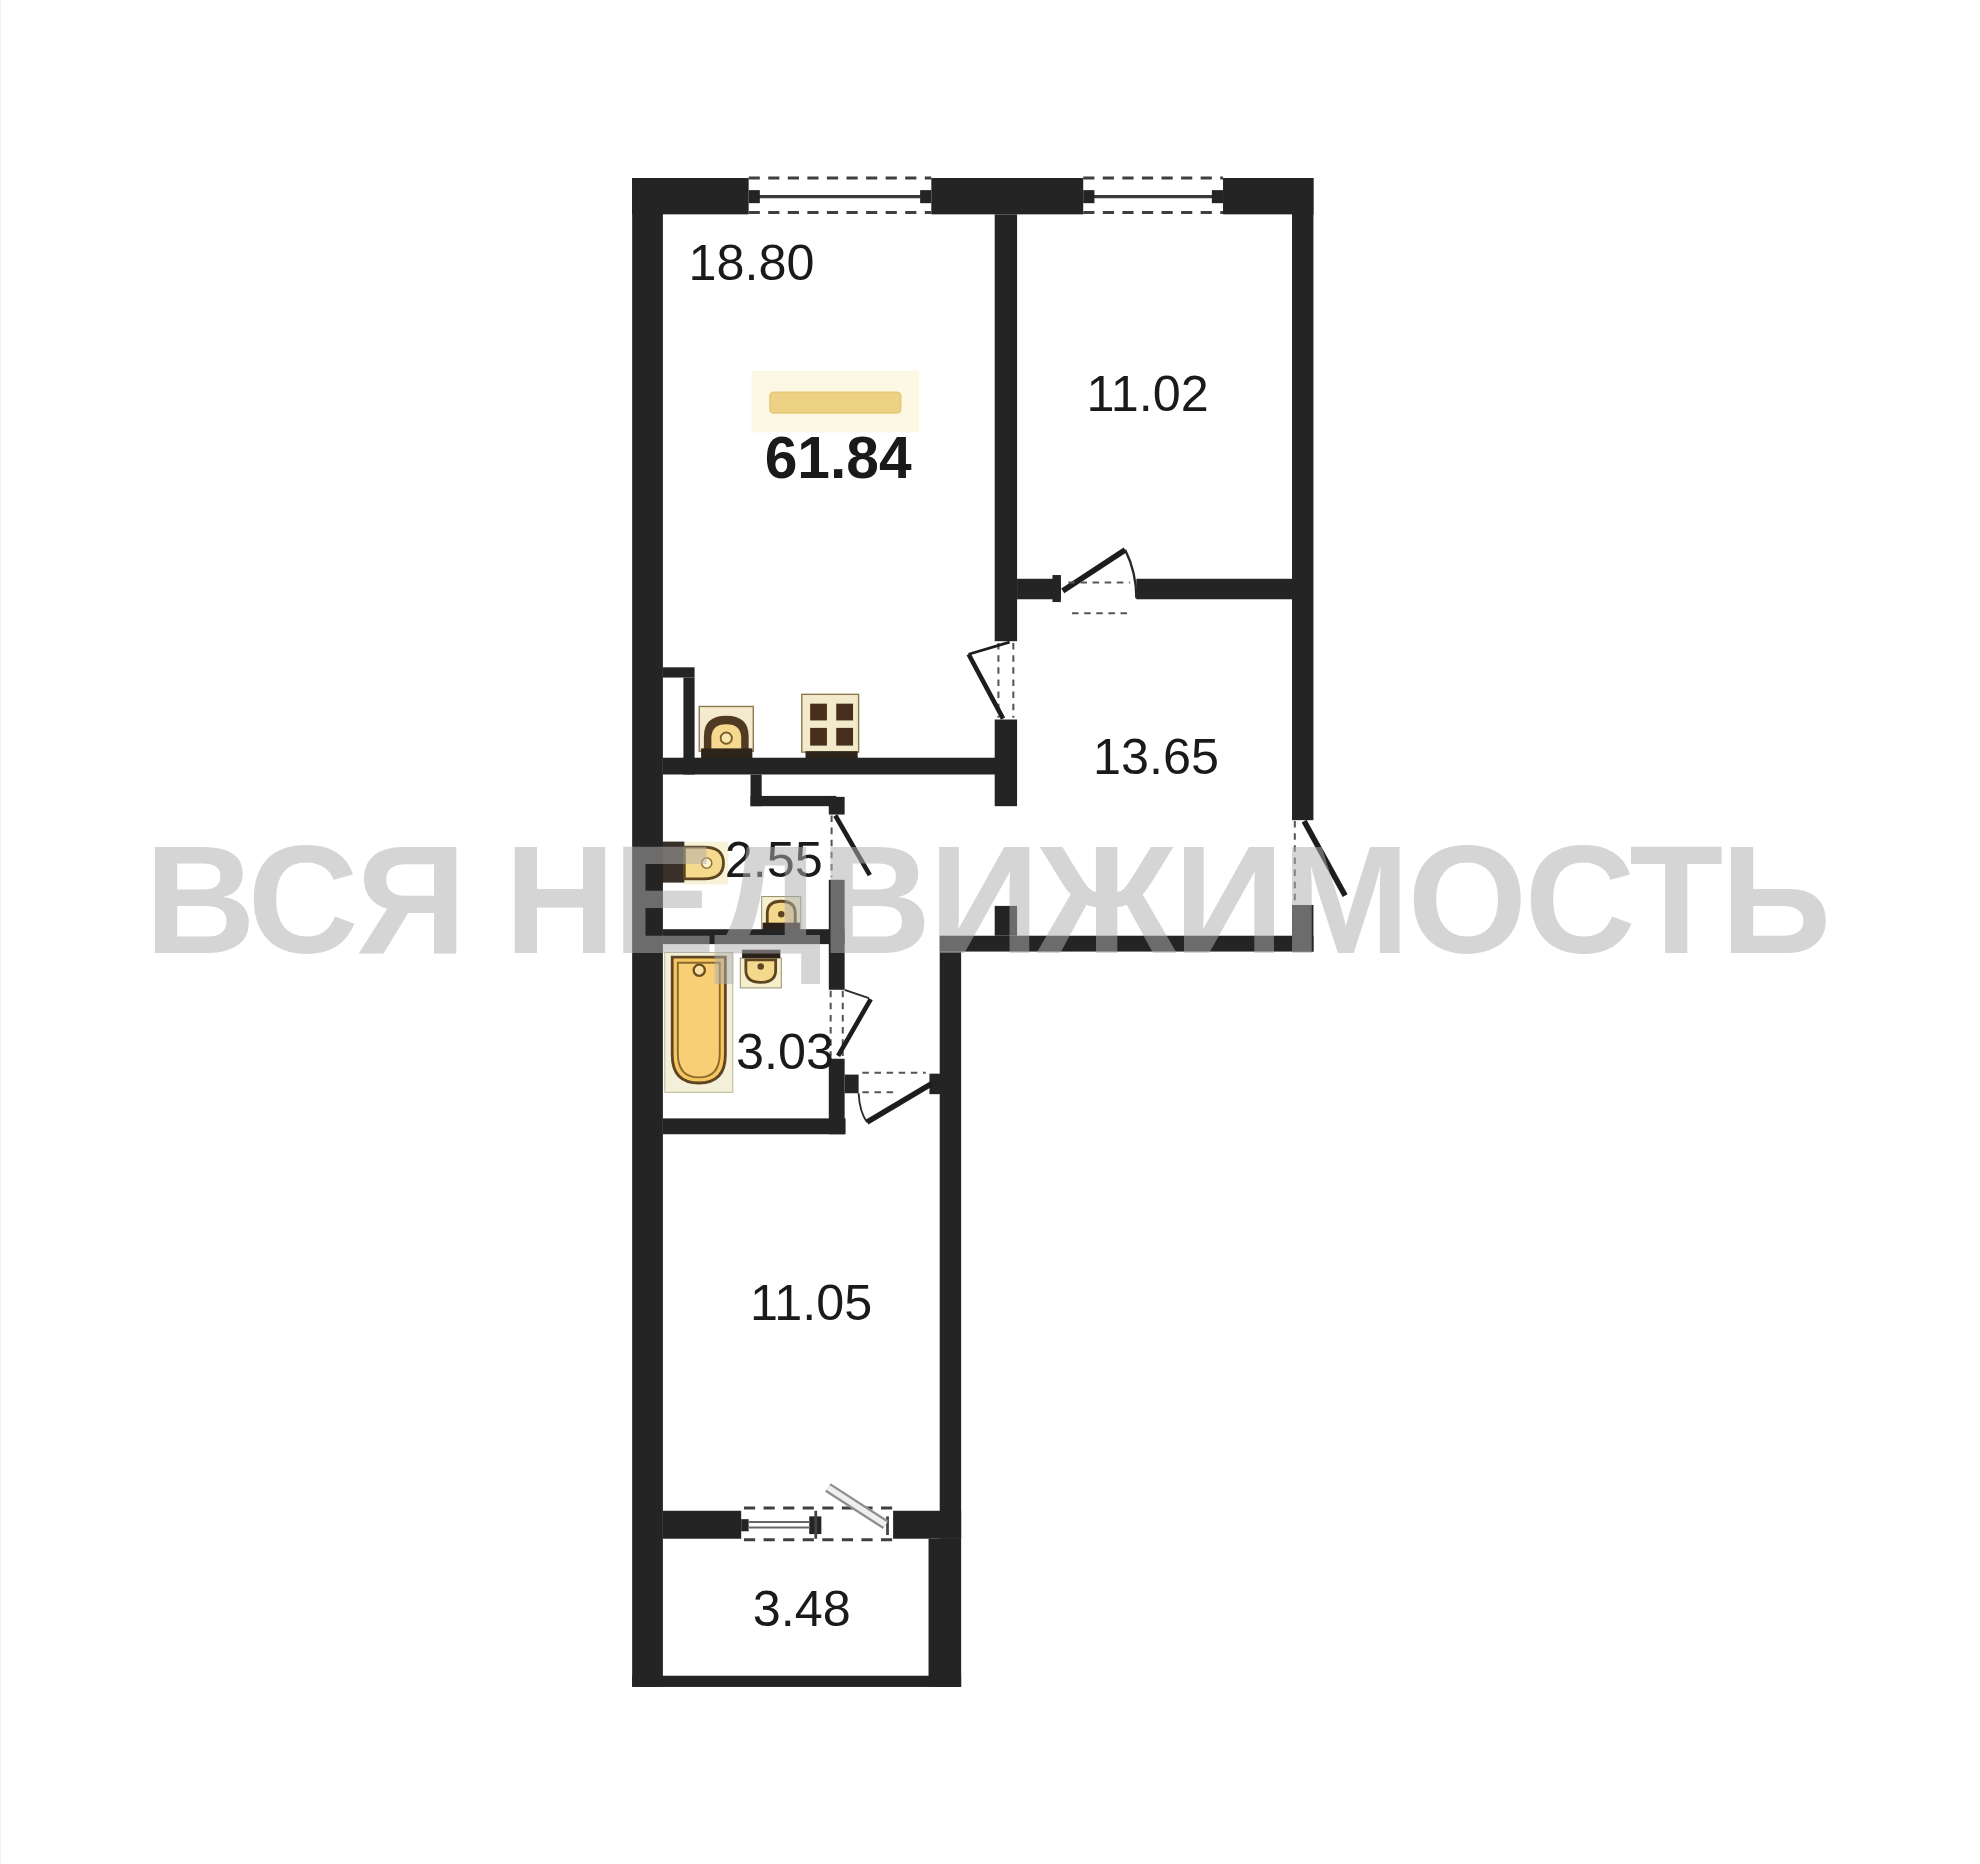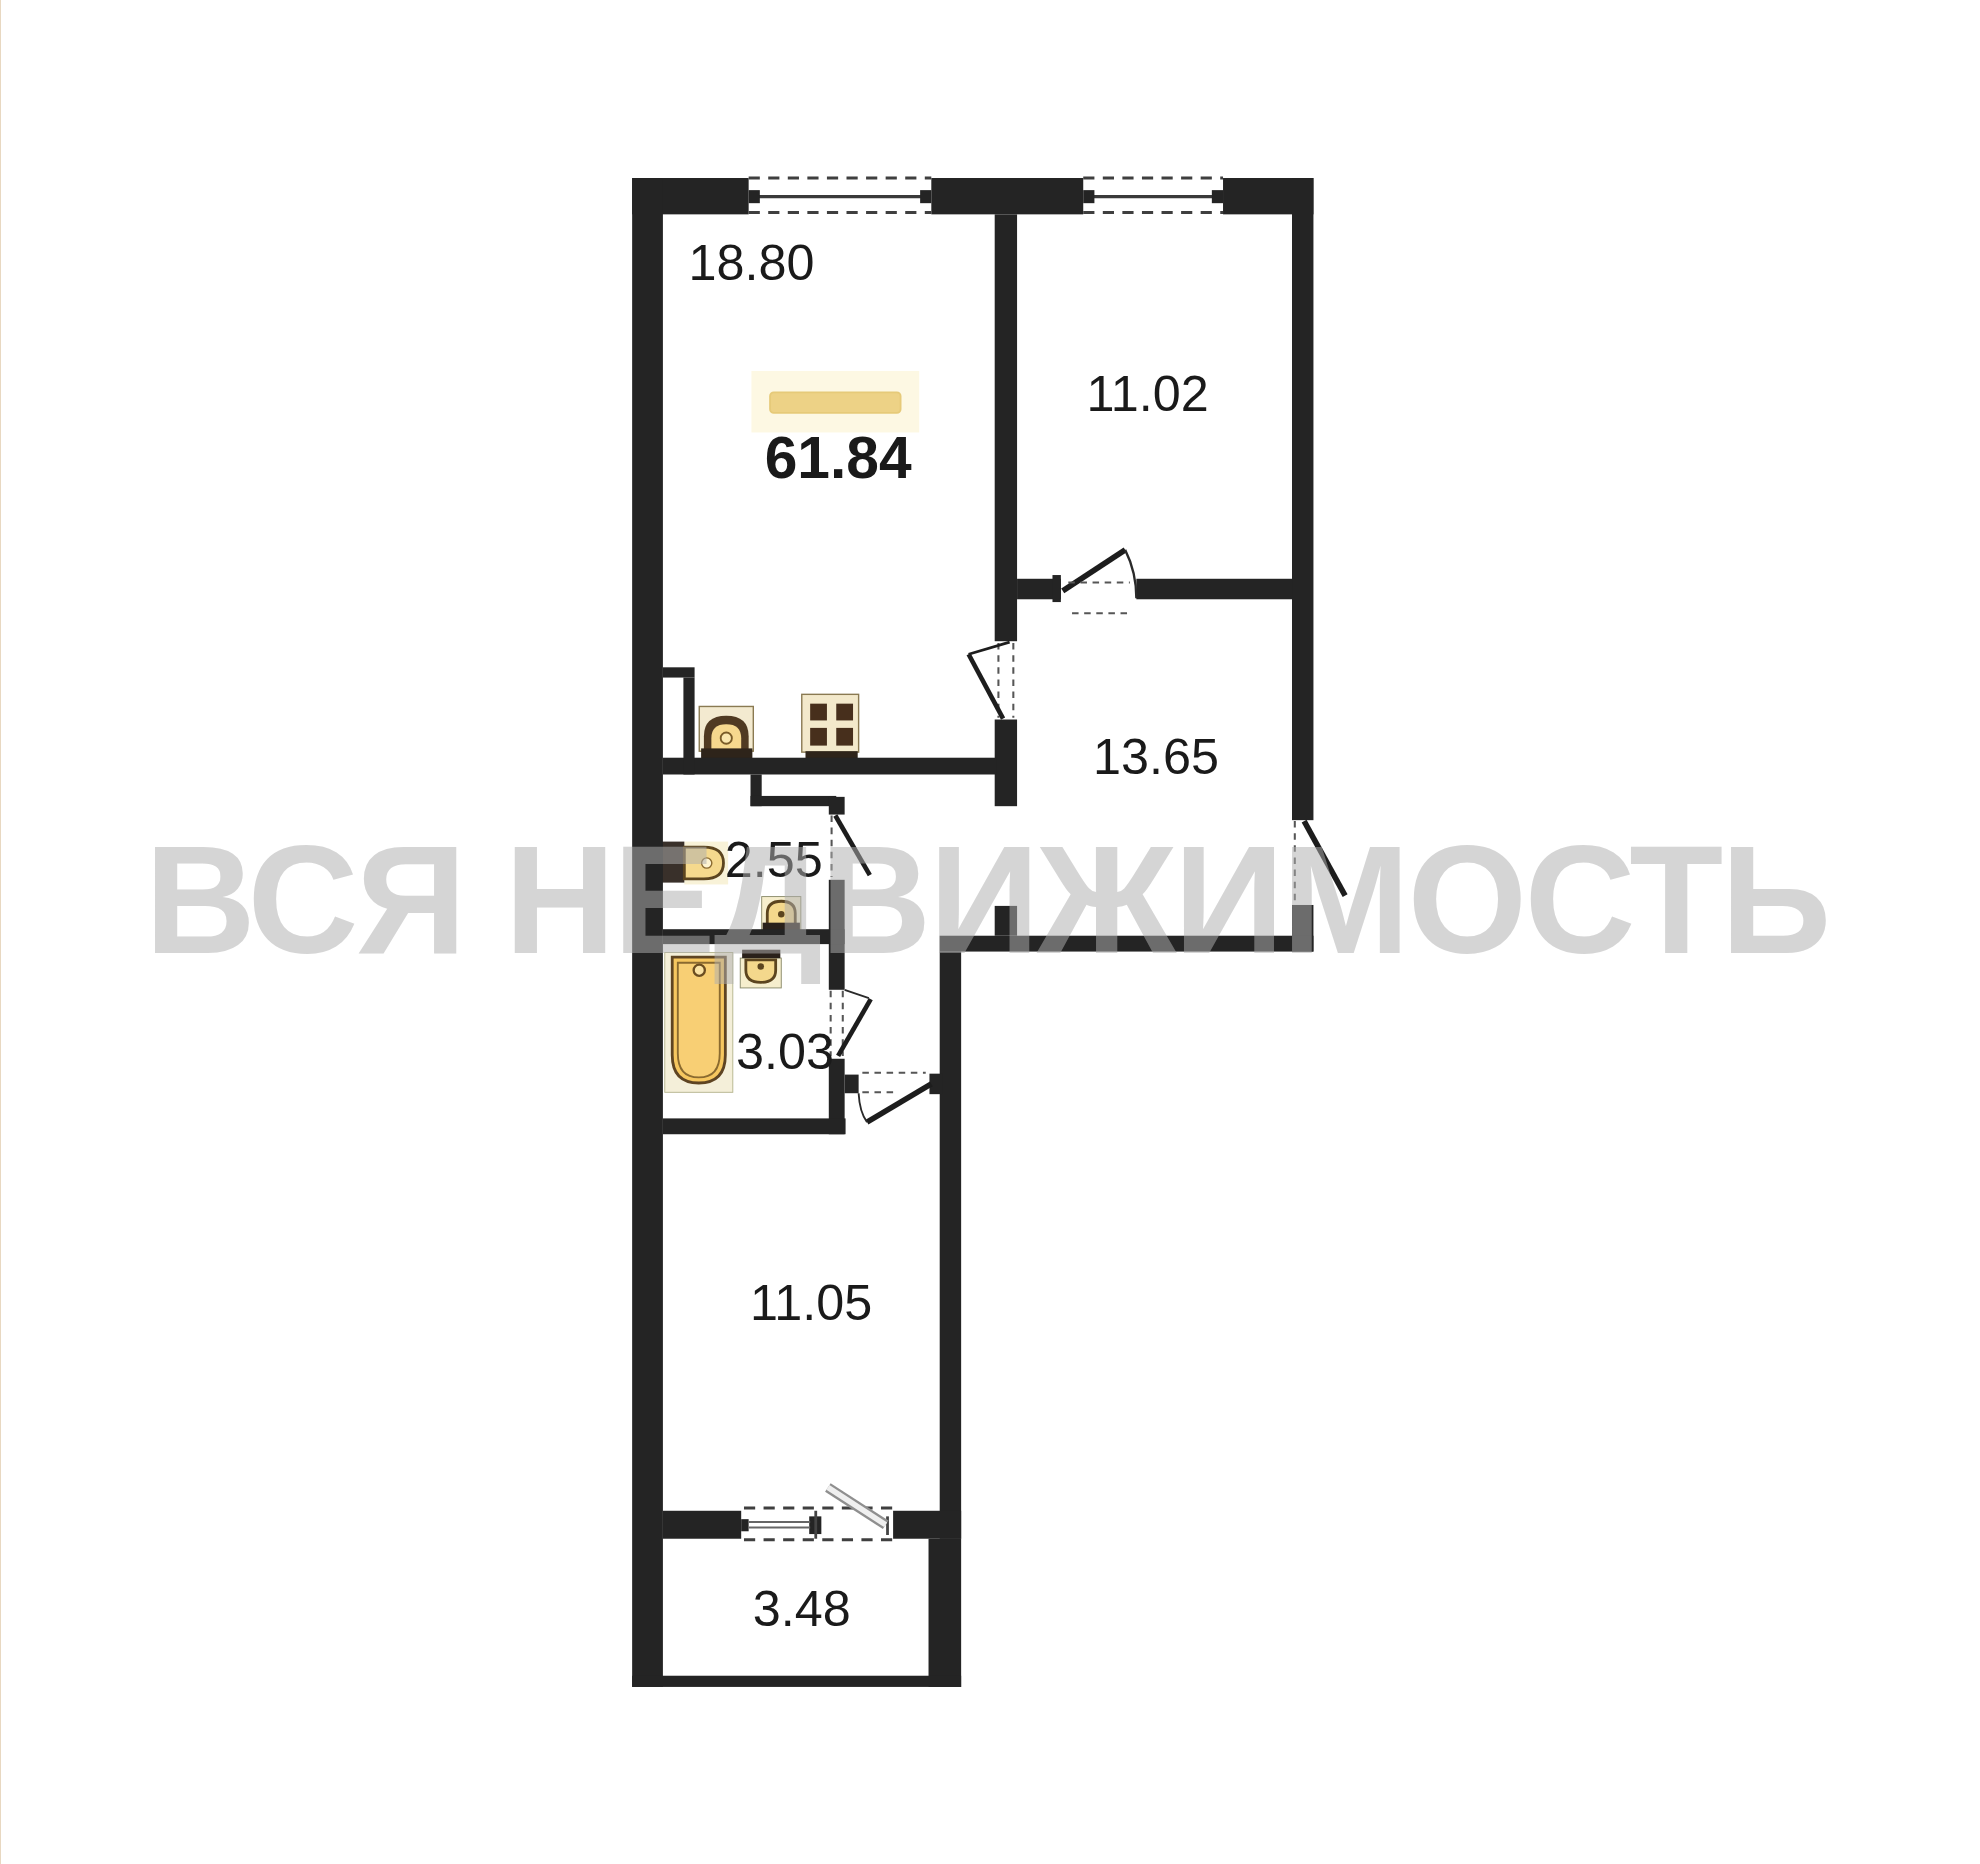"18.80" .page { background: #a16207 -> #fca5a5 }
